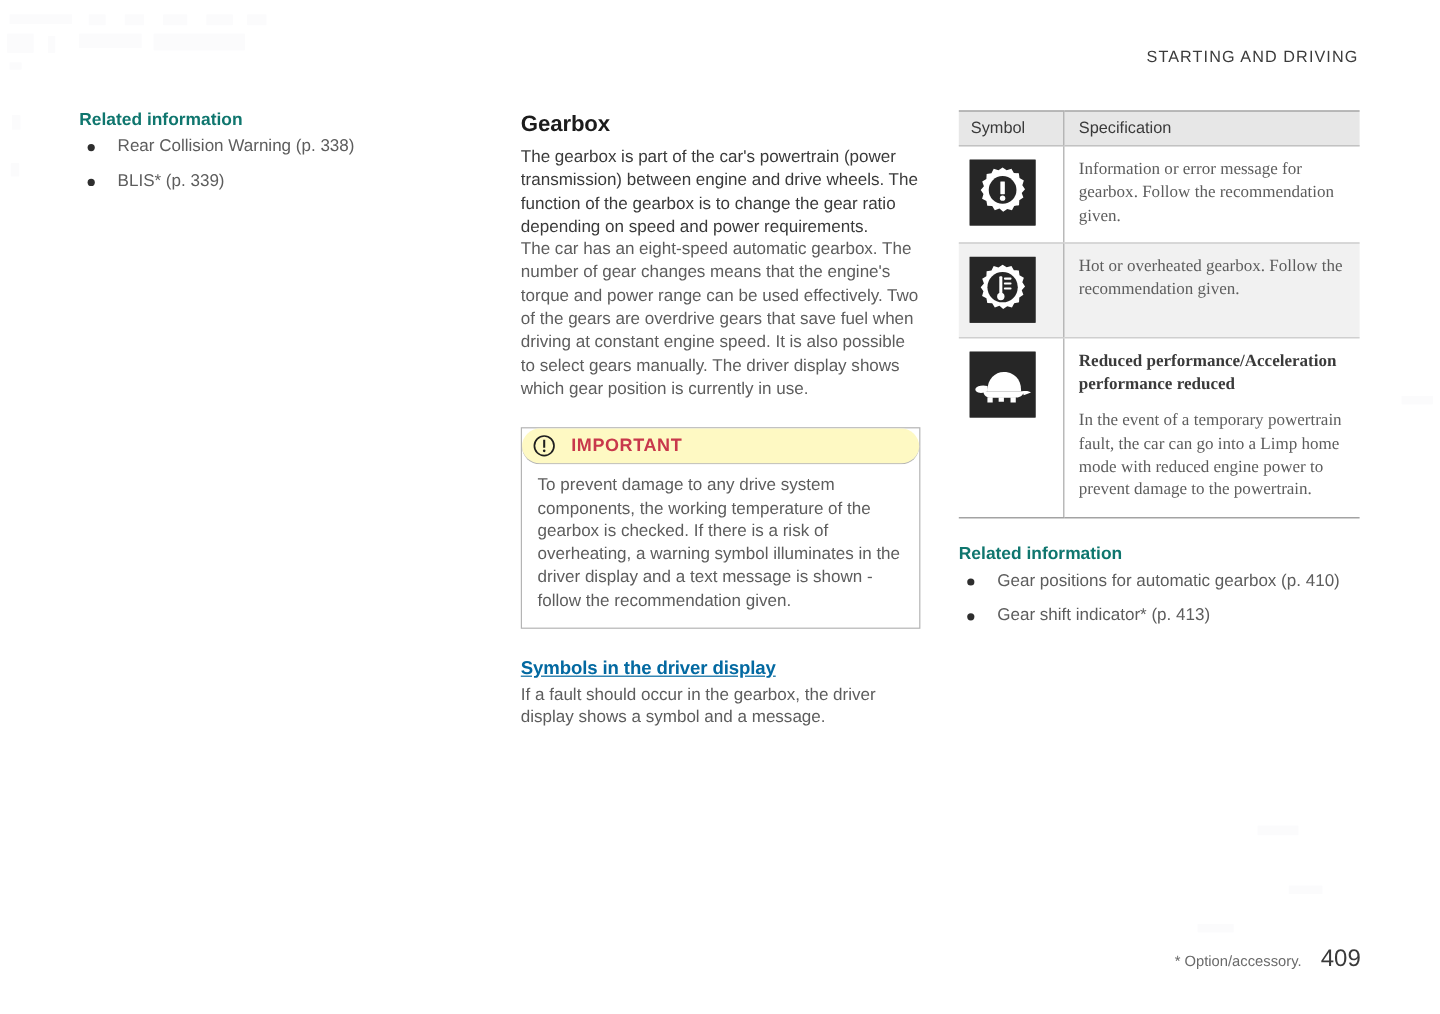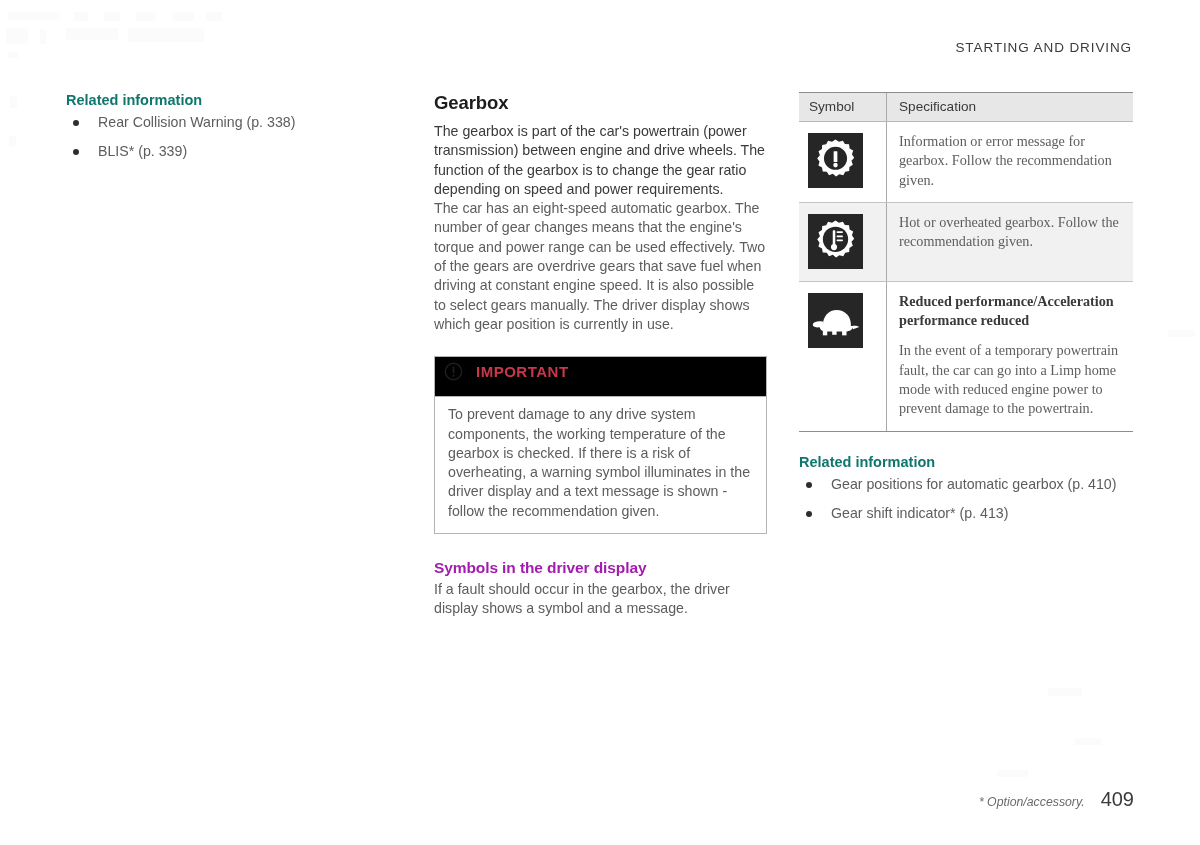"IMPORTANT" .callout-head { background: #000000 -> #fef9c3; border-radius: none -> 15px; padding: 5px 9px 15px 9px -> 5px 9px 5px 9px }
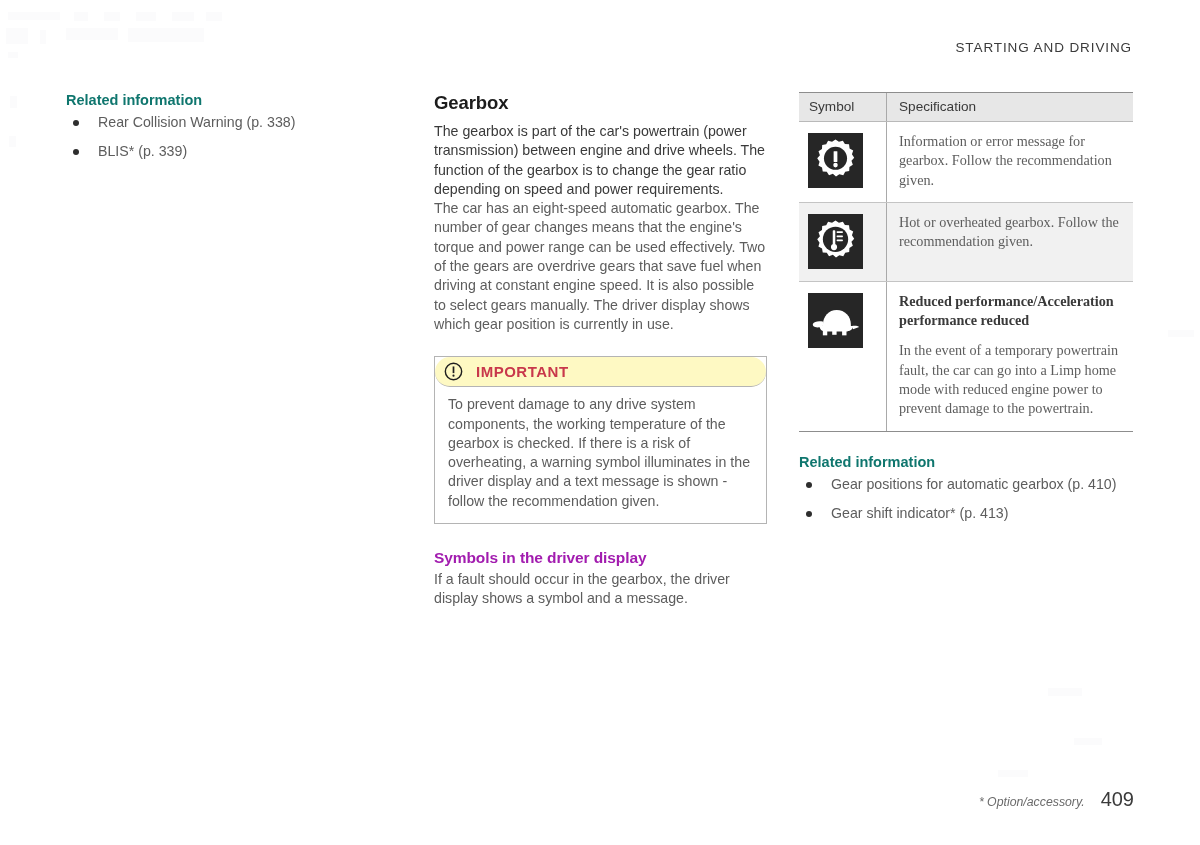"Symbols in the driver display" h3.sub-title { color: #a21caf -> #0369a1; text-decoration: none -> underline }
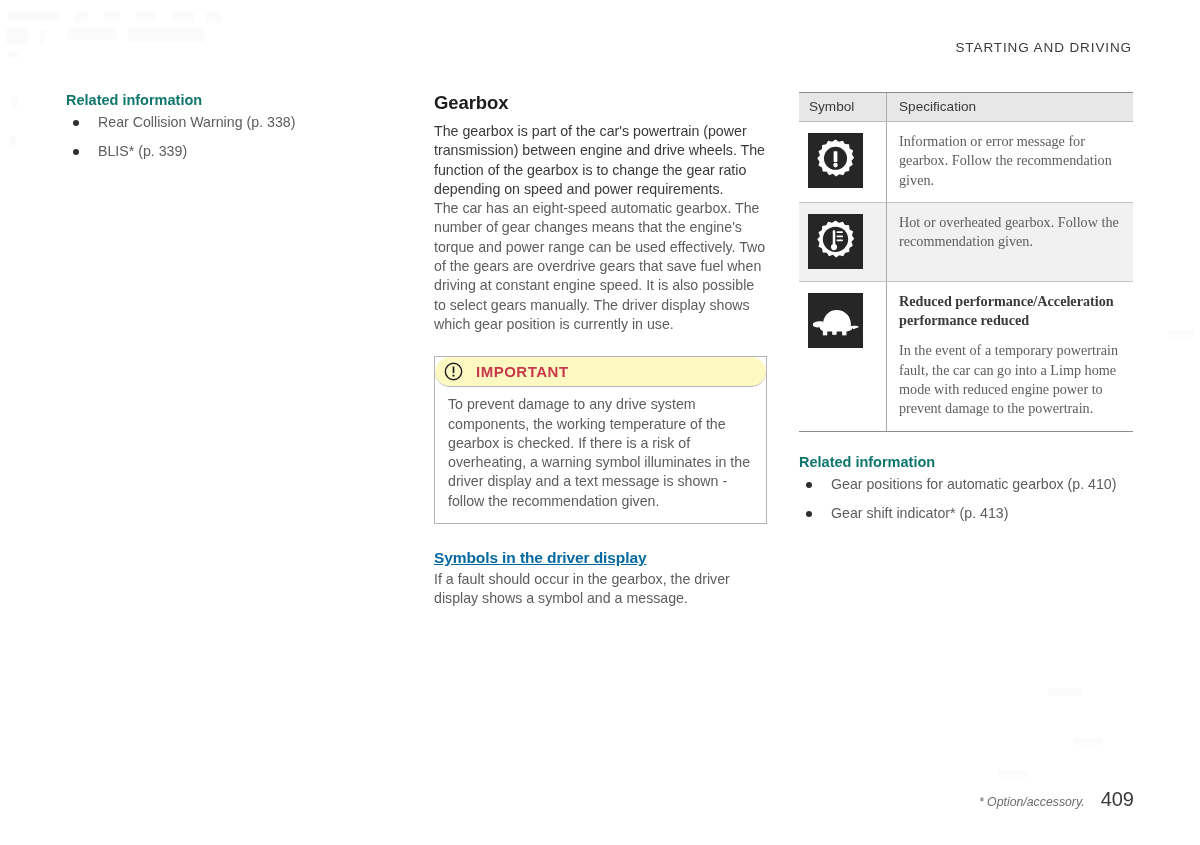"* Option/accessory." .footer-note { font-style: italic -> none }
